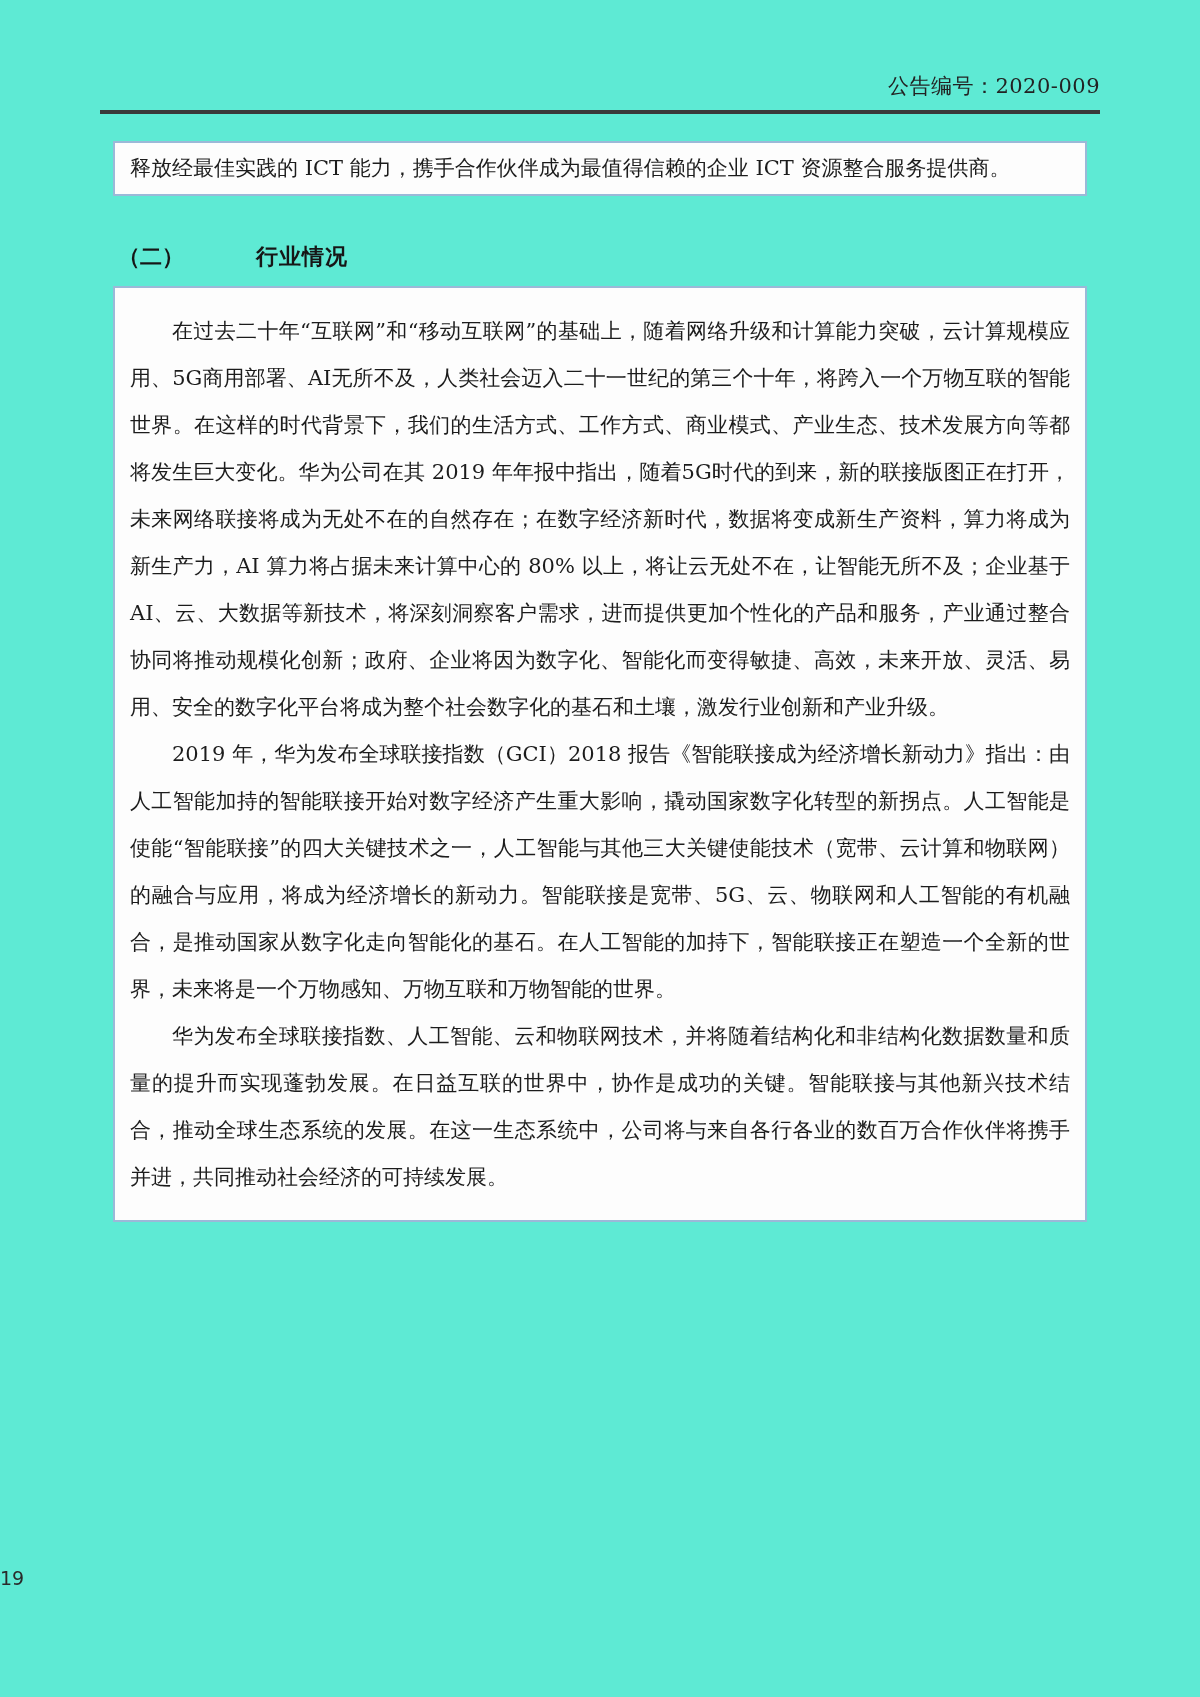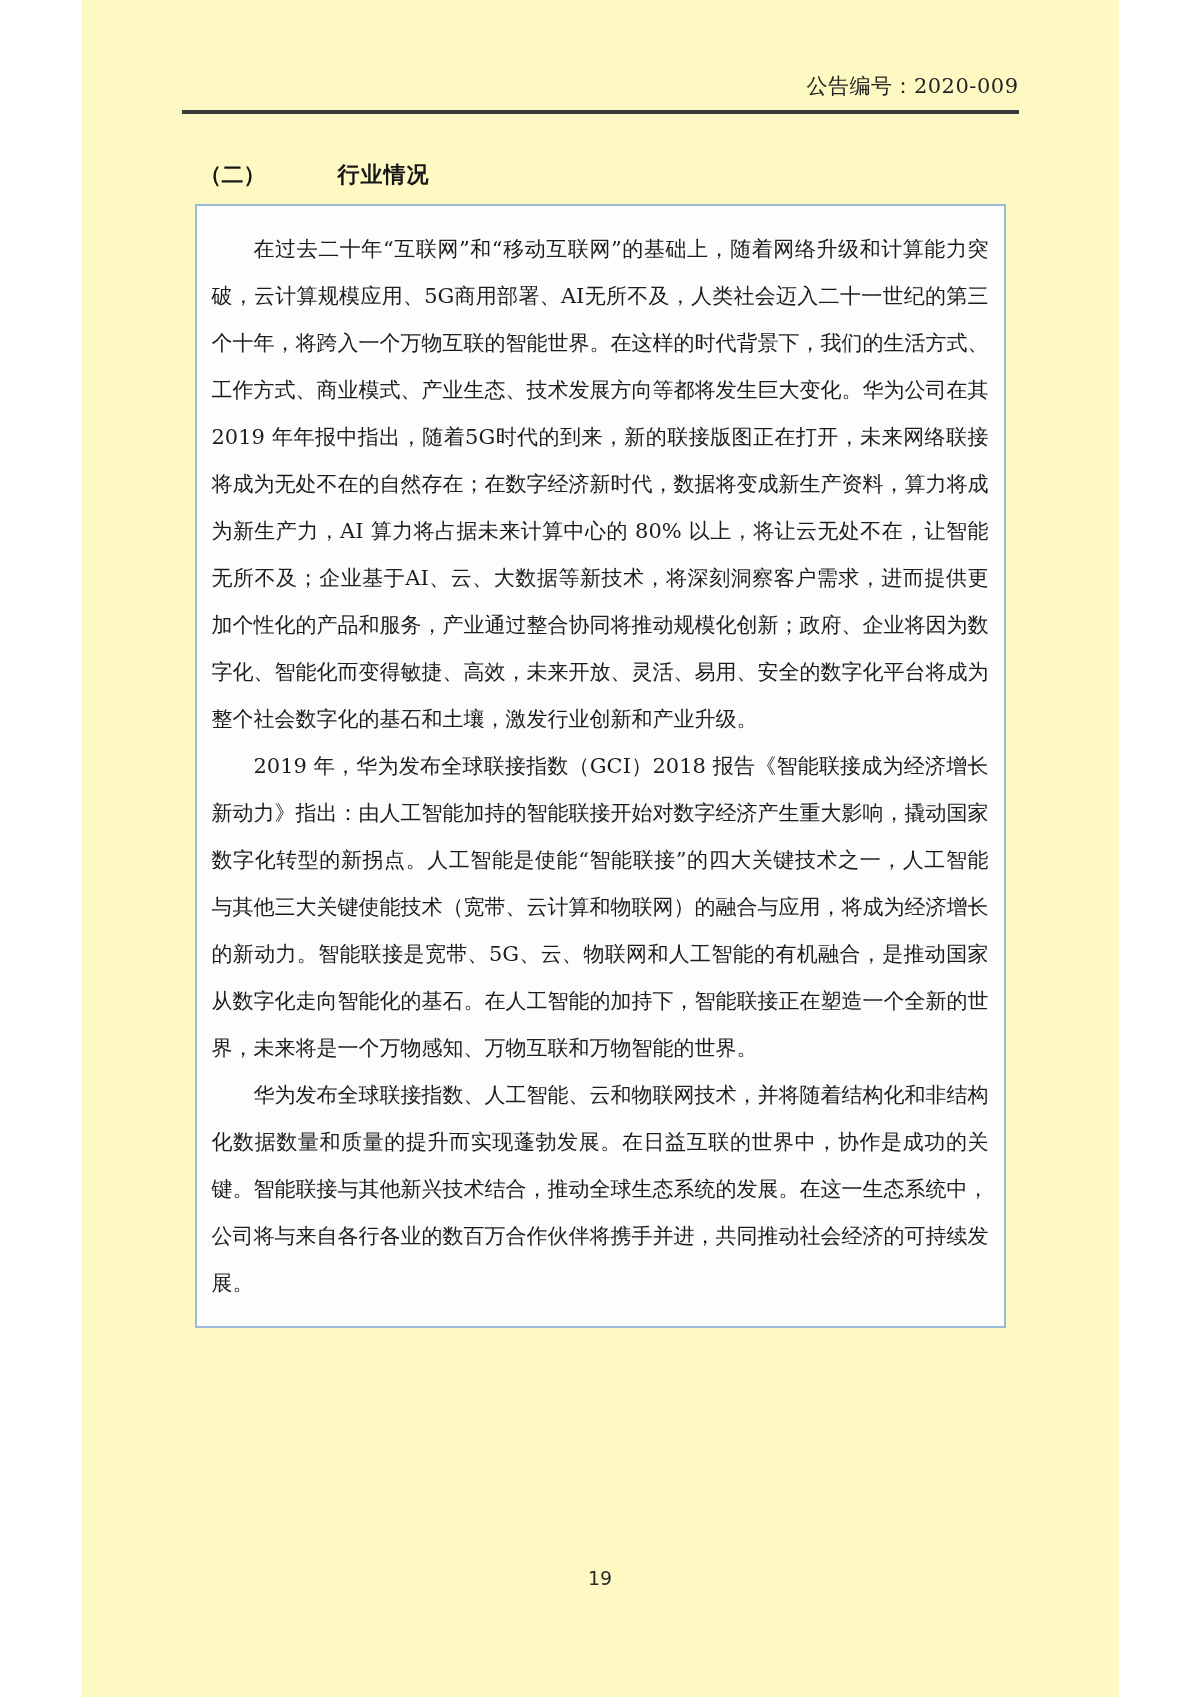"公告编号：2020-009" .page { background: #fef9c3 -> #5eead4; width: 1037px -> 1200px }
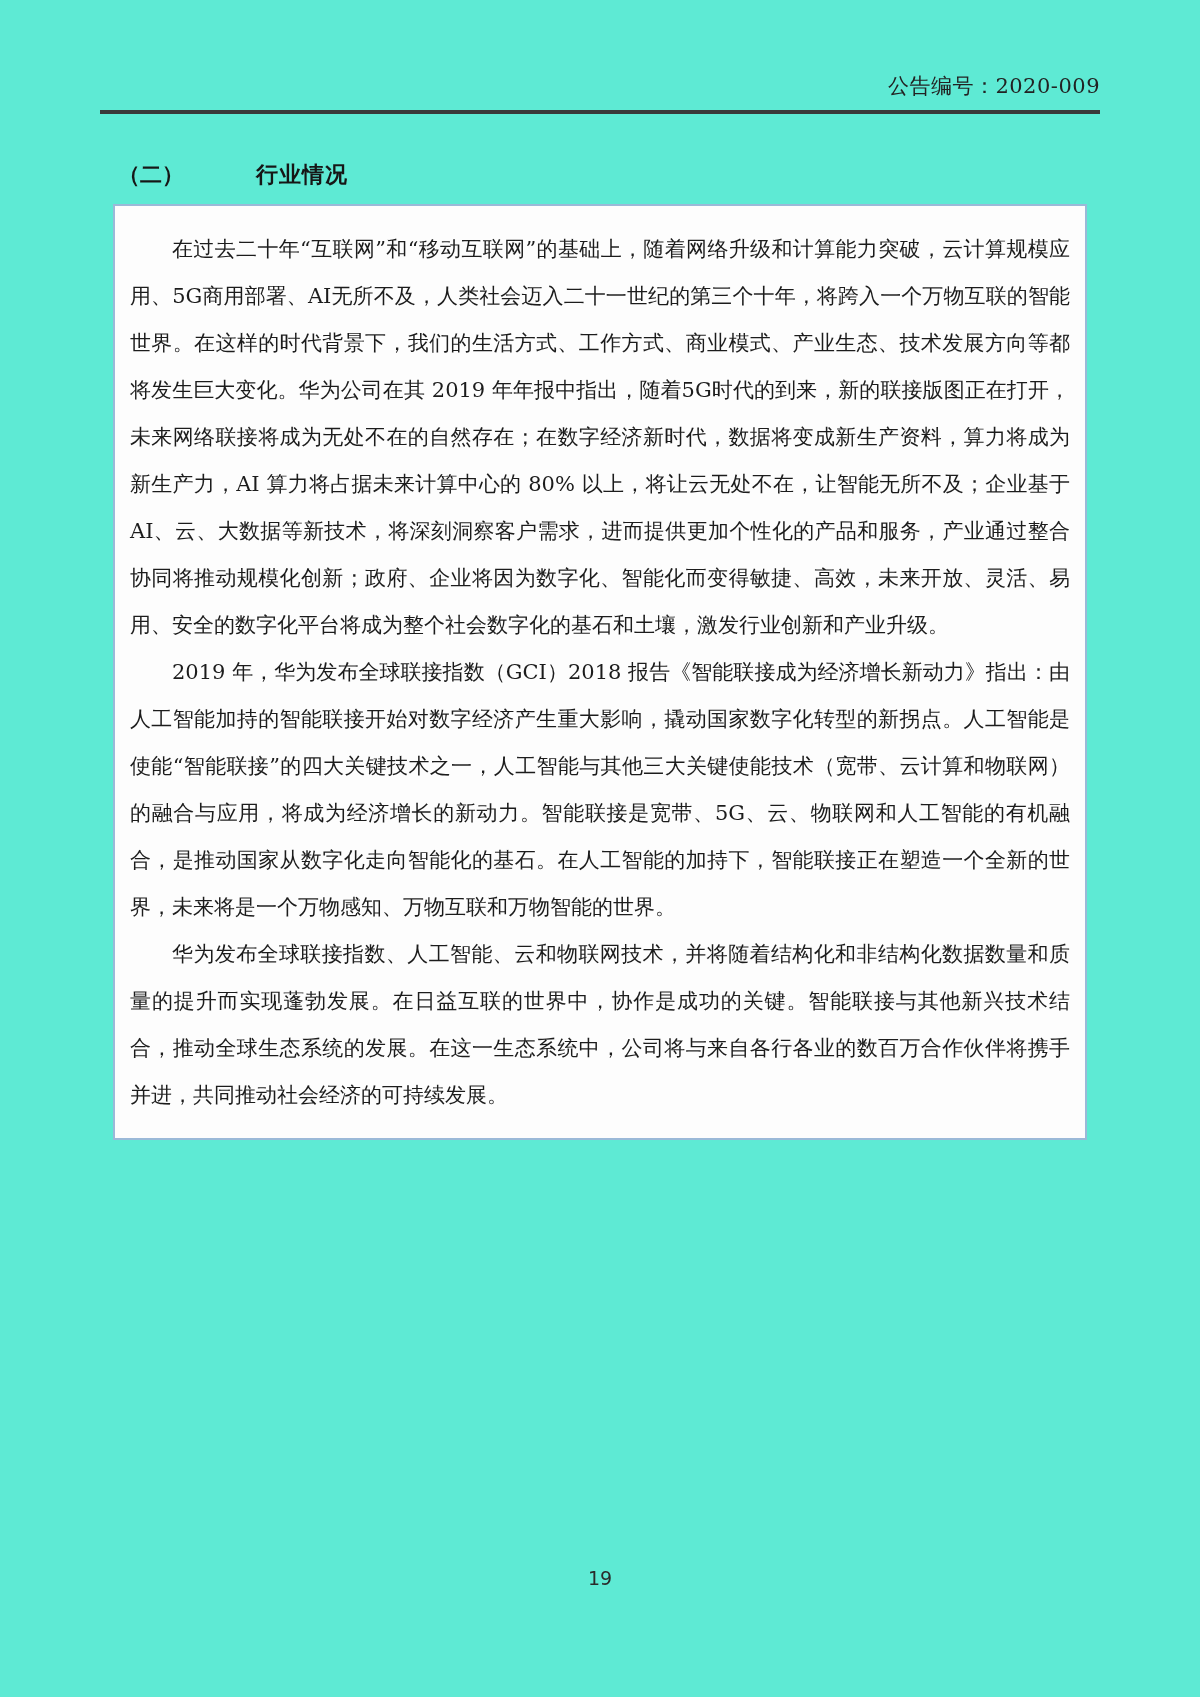"释放经最佳实践的 ICT 能力，携手合作伙伴成为最值得信赖的企业 ICT" div.intro-box { html: none -> <div> <span>释放经最佳实践的 ICT 能力，携手合作伙伴成为最值得信赖的企业 ICT 资源整合服务提供商。</span> </div> }
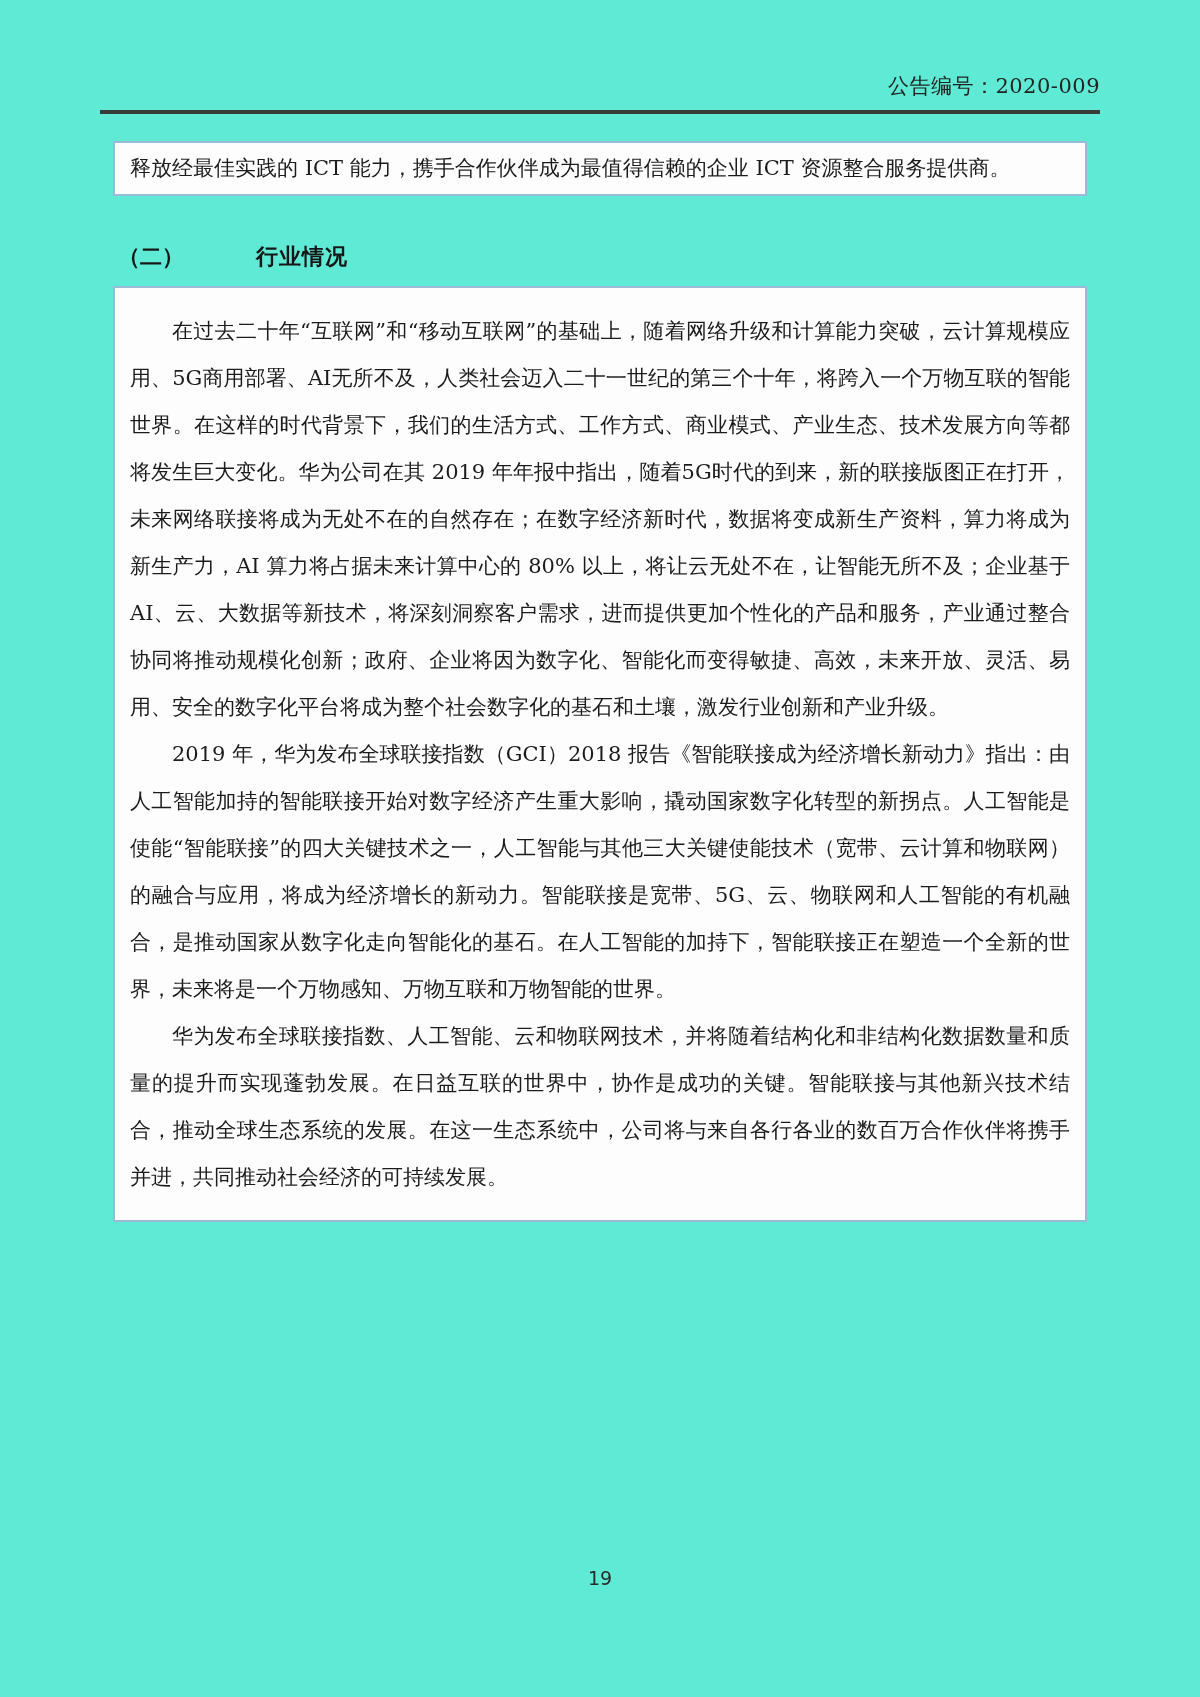"19" .page-footer { text-align: center -> none }
